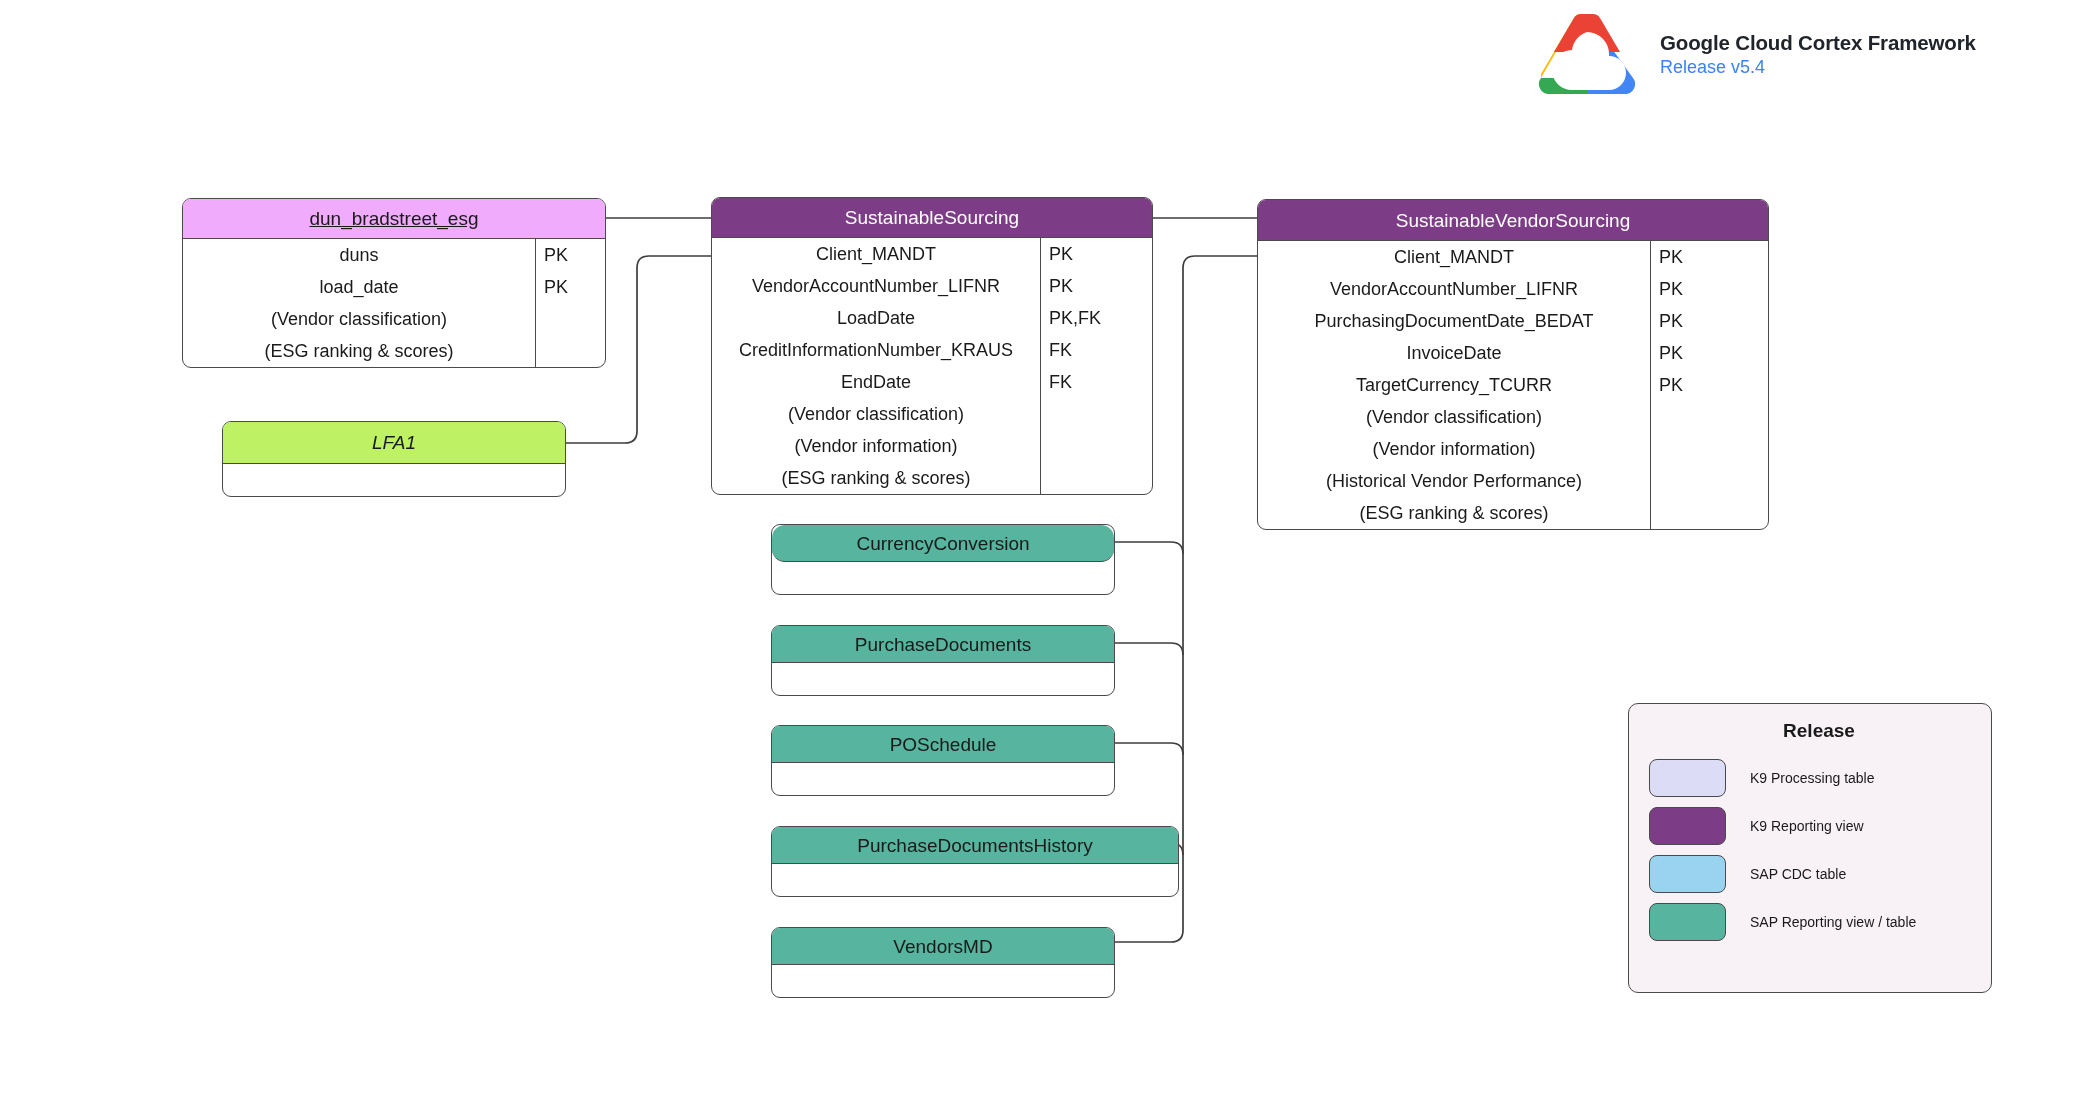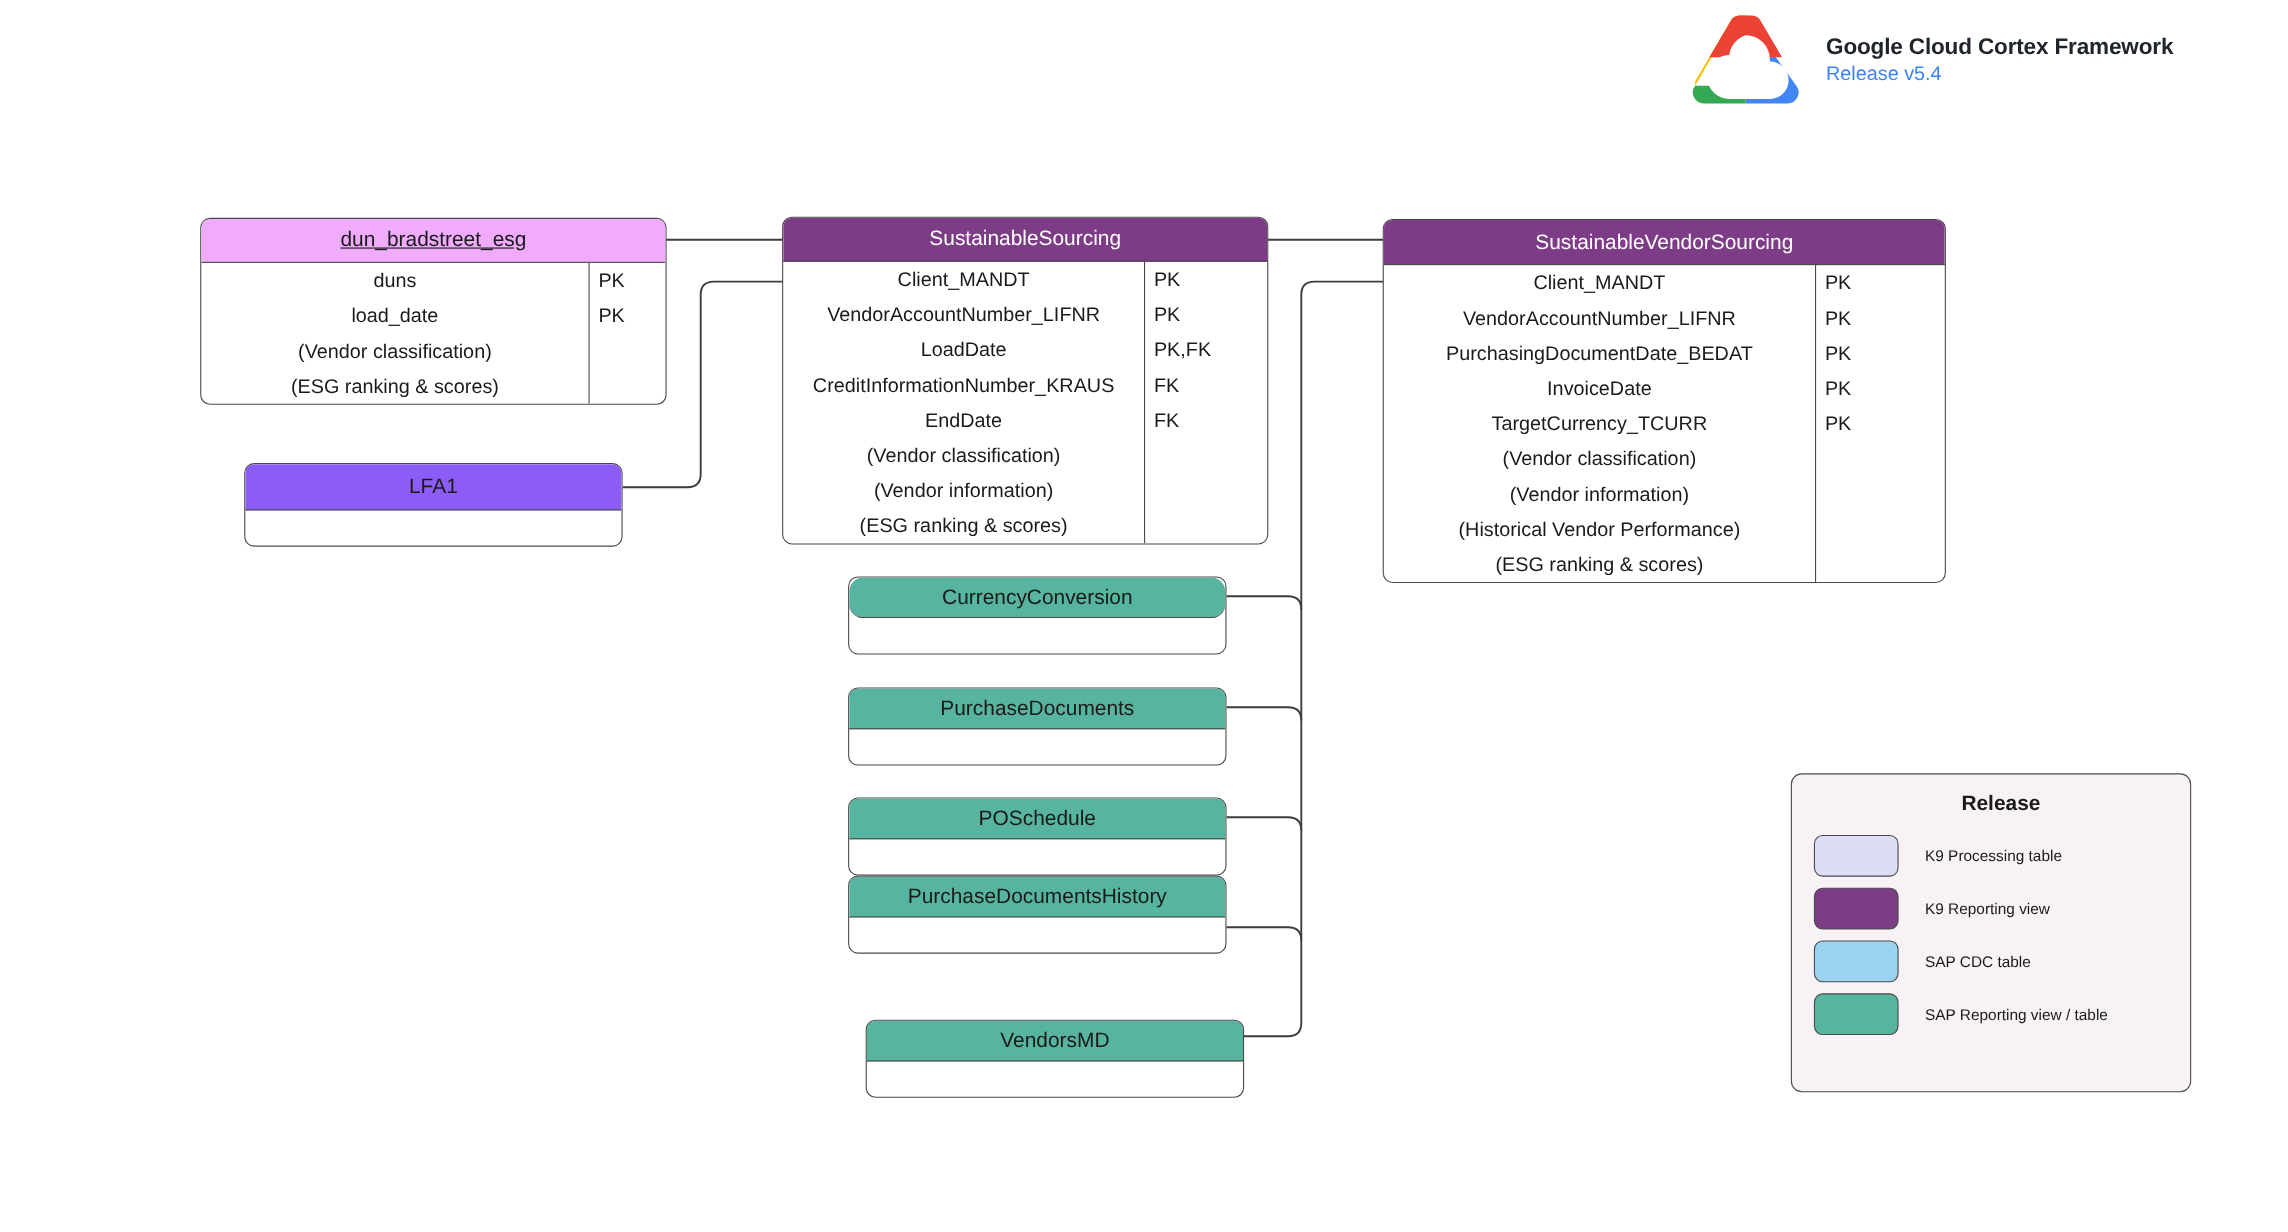"LFA1" .v-sapcdc .ent-head { background: #8b5cf6 -> #bef264; font-style: none -> italic }
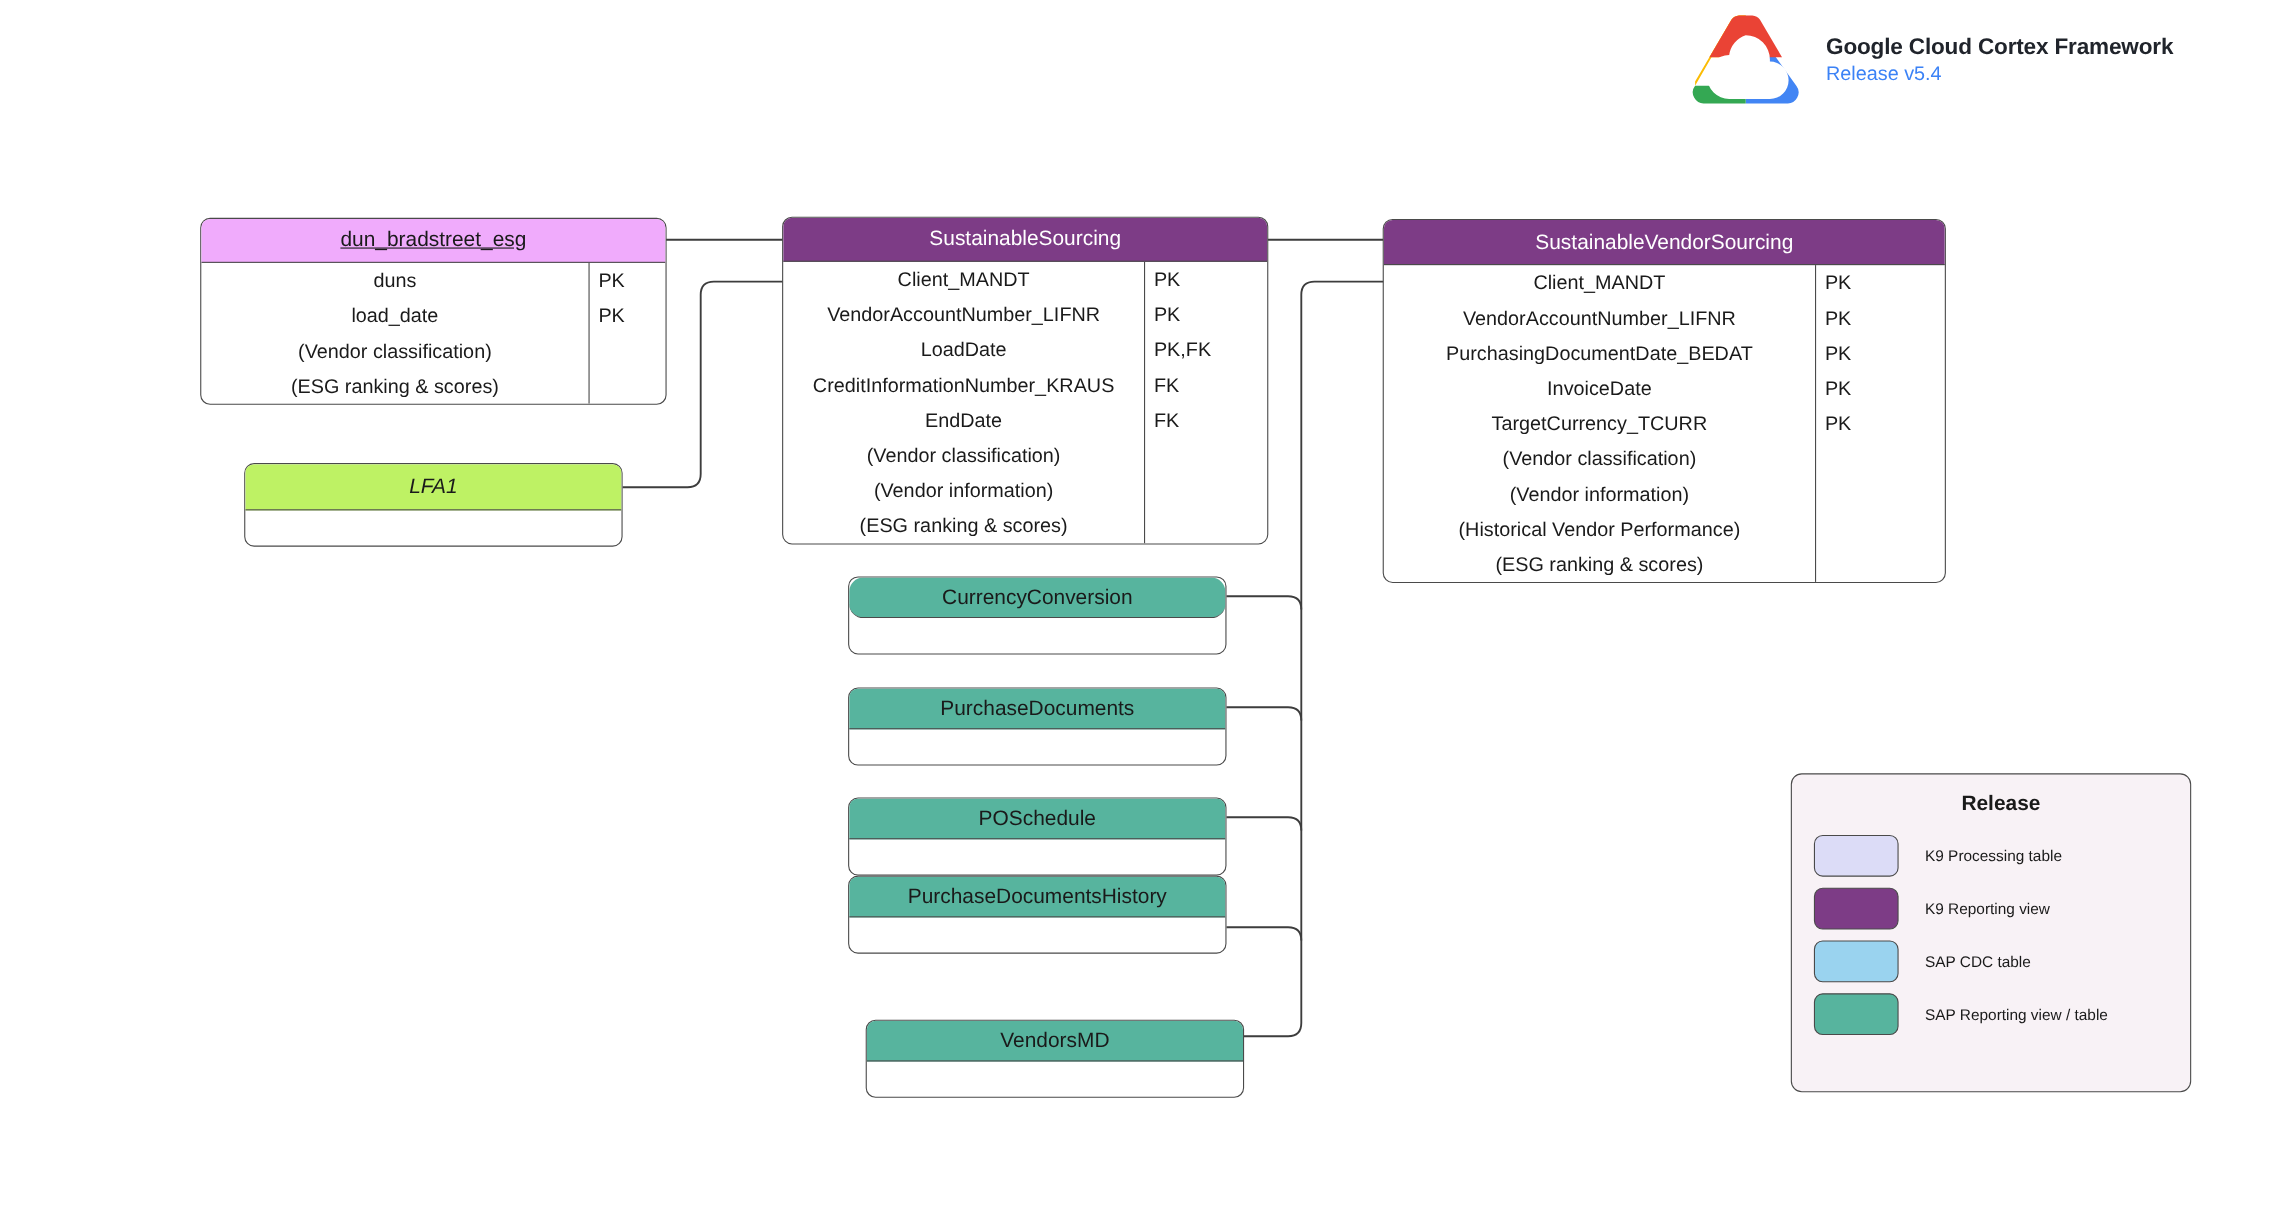"PurchaseDocumentsHistory" div.ent { top: 796px -> 826px; width: 344px -> 408px }
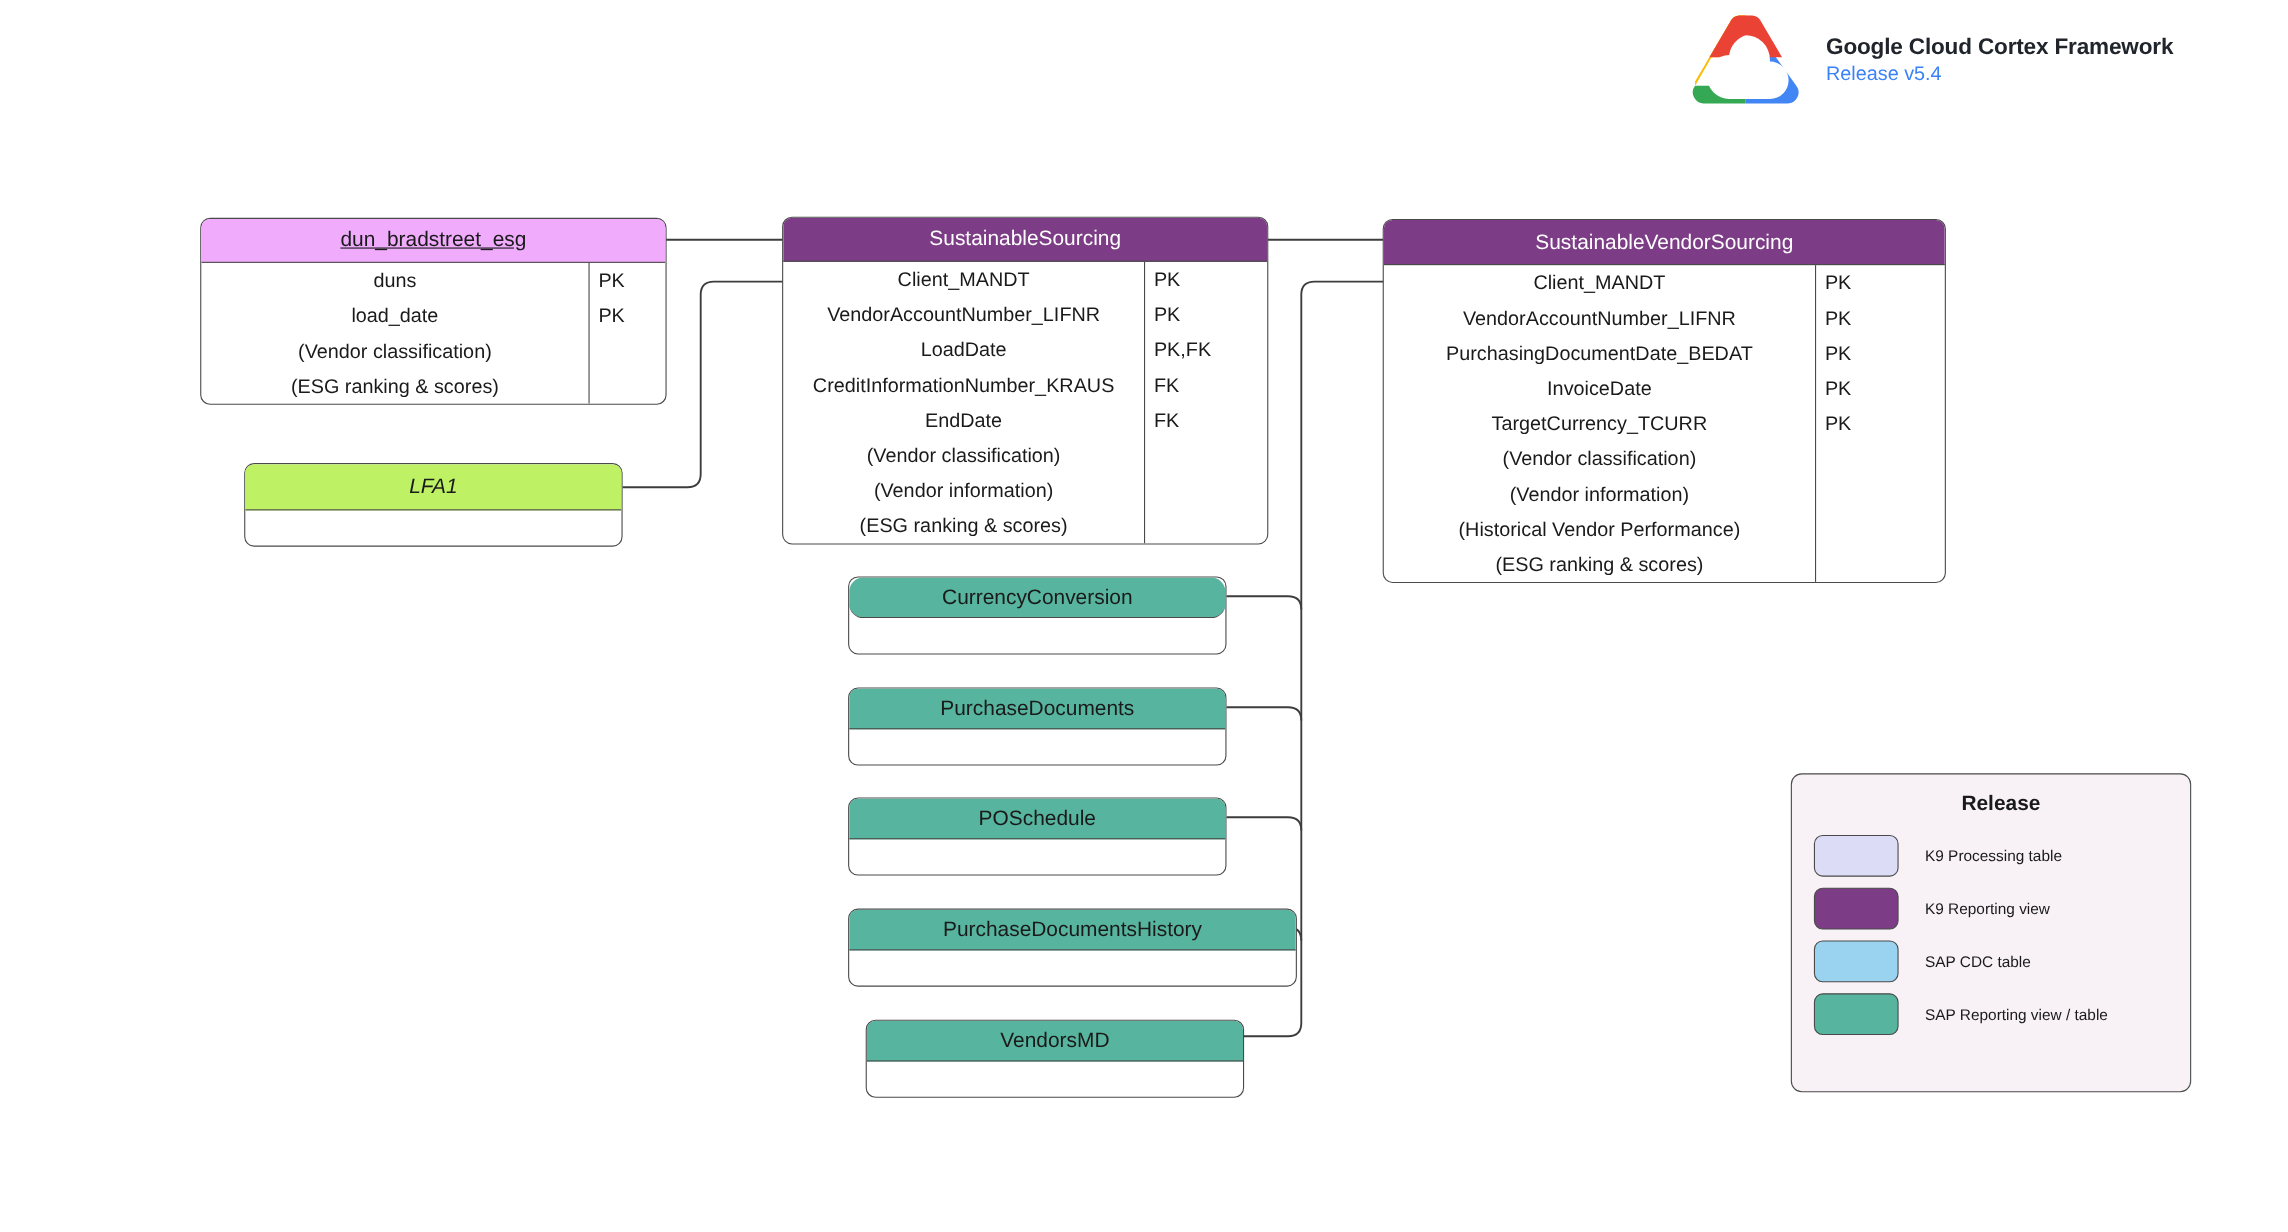"VendorsMD" div.ent { margin-left: 16px -> none }
